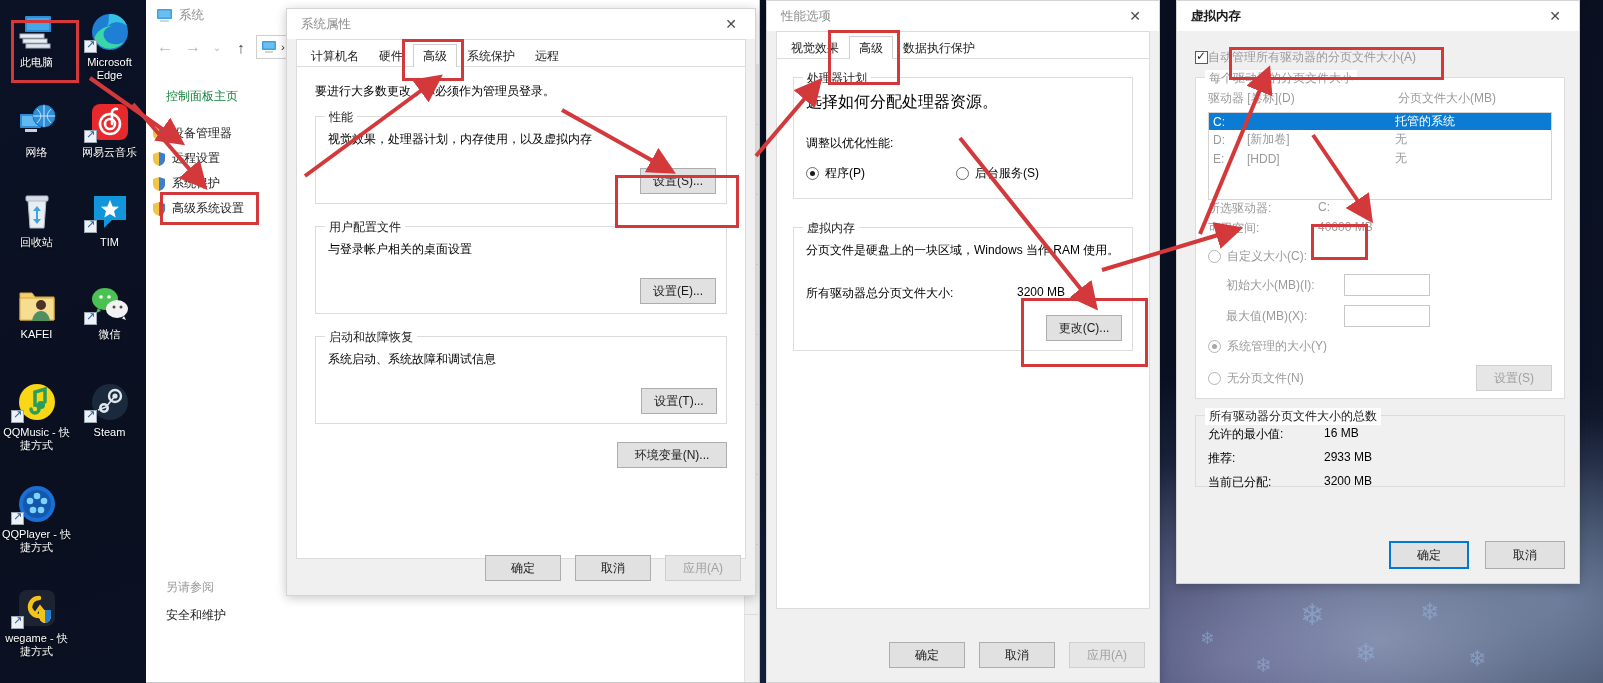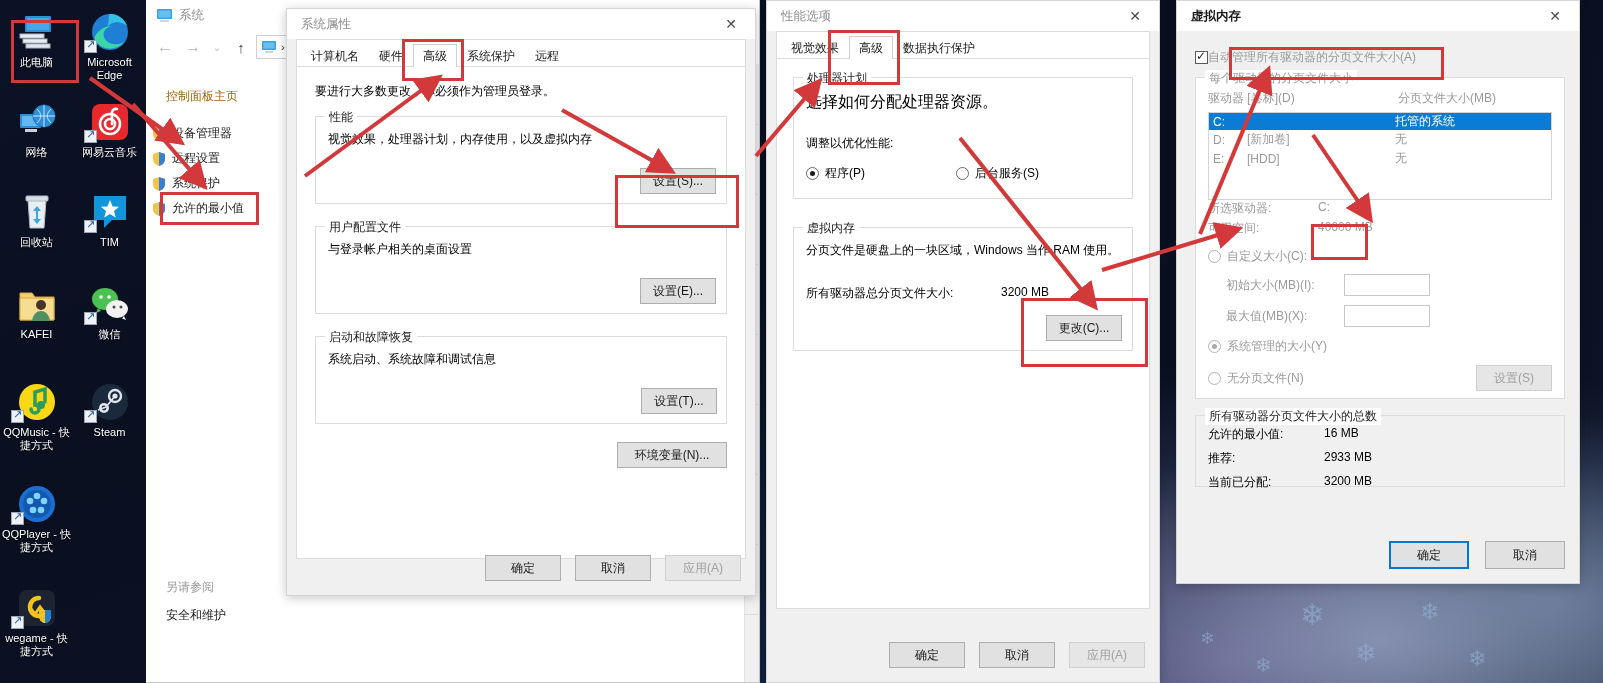"控制面板主页" .cp-home { color: #a16207 -> #15803d }
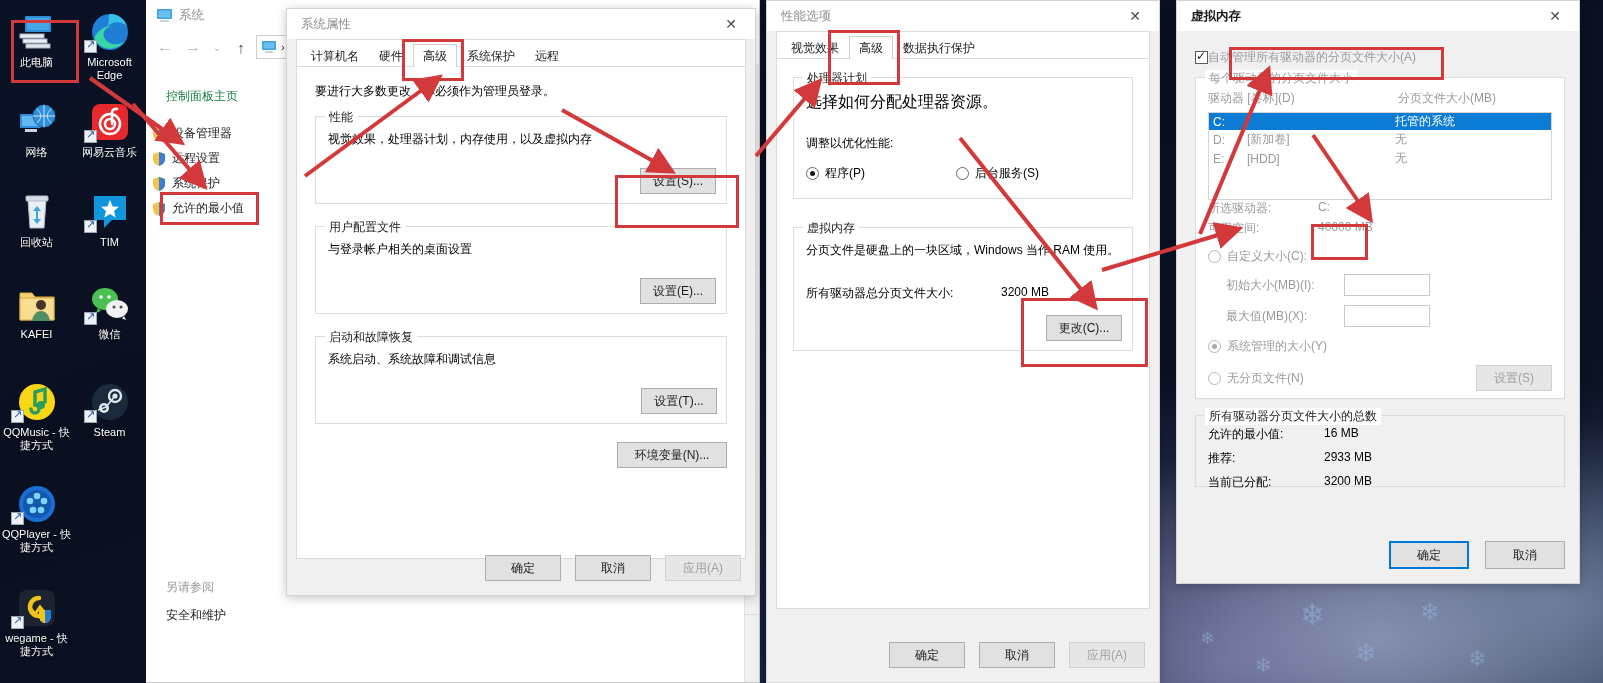"允许的最小值" span { text: 允许的最小值 -> 高级系统设置 }
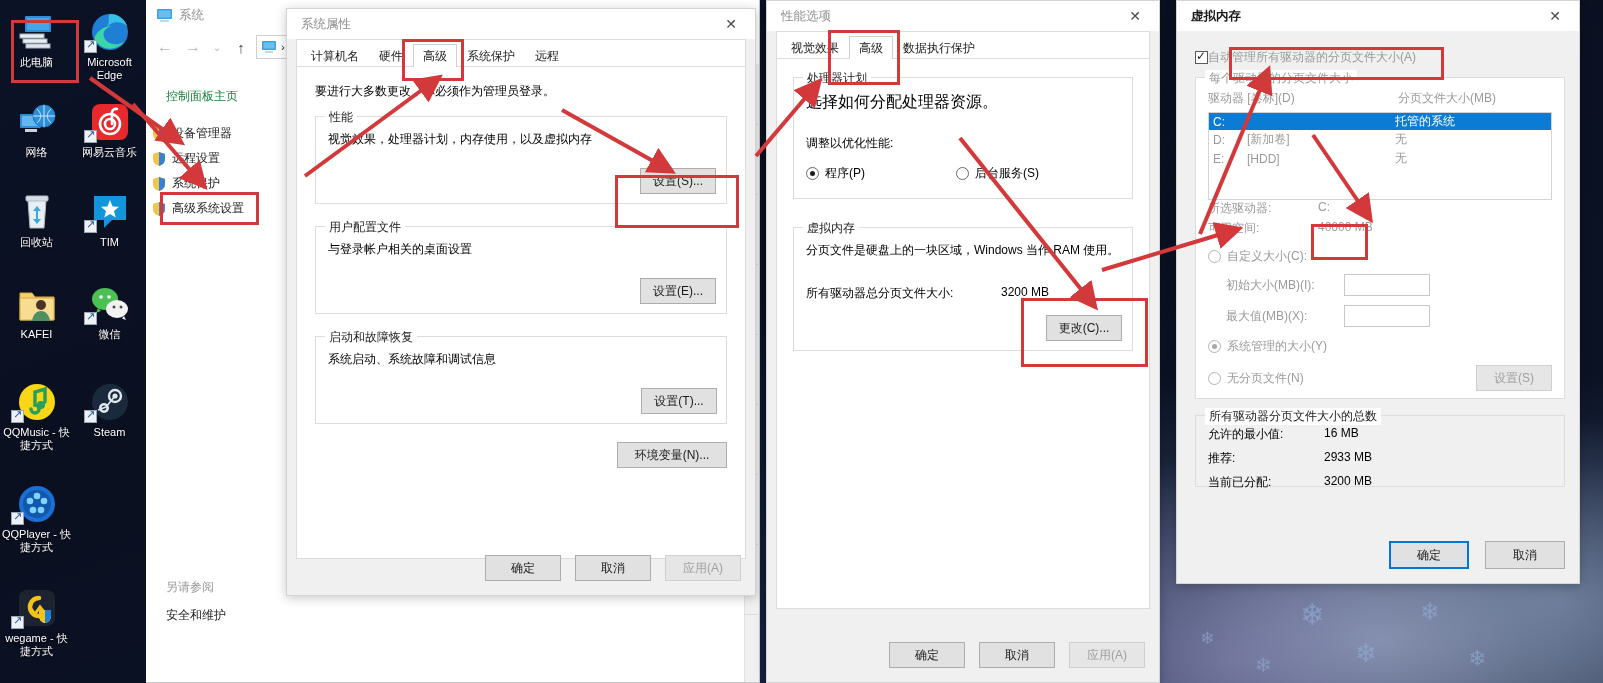"所有驱动器总分页文件大小:" div { gap: none -> 16px }
